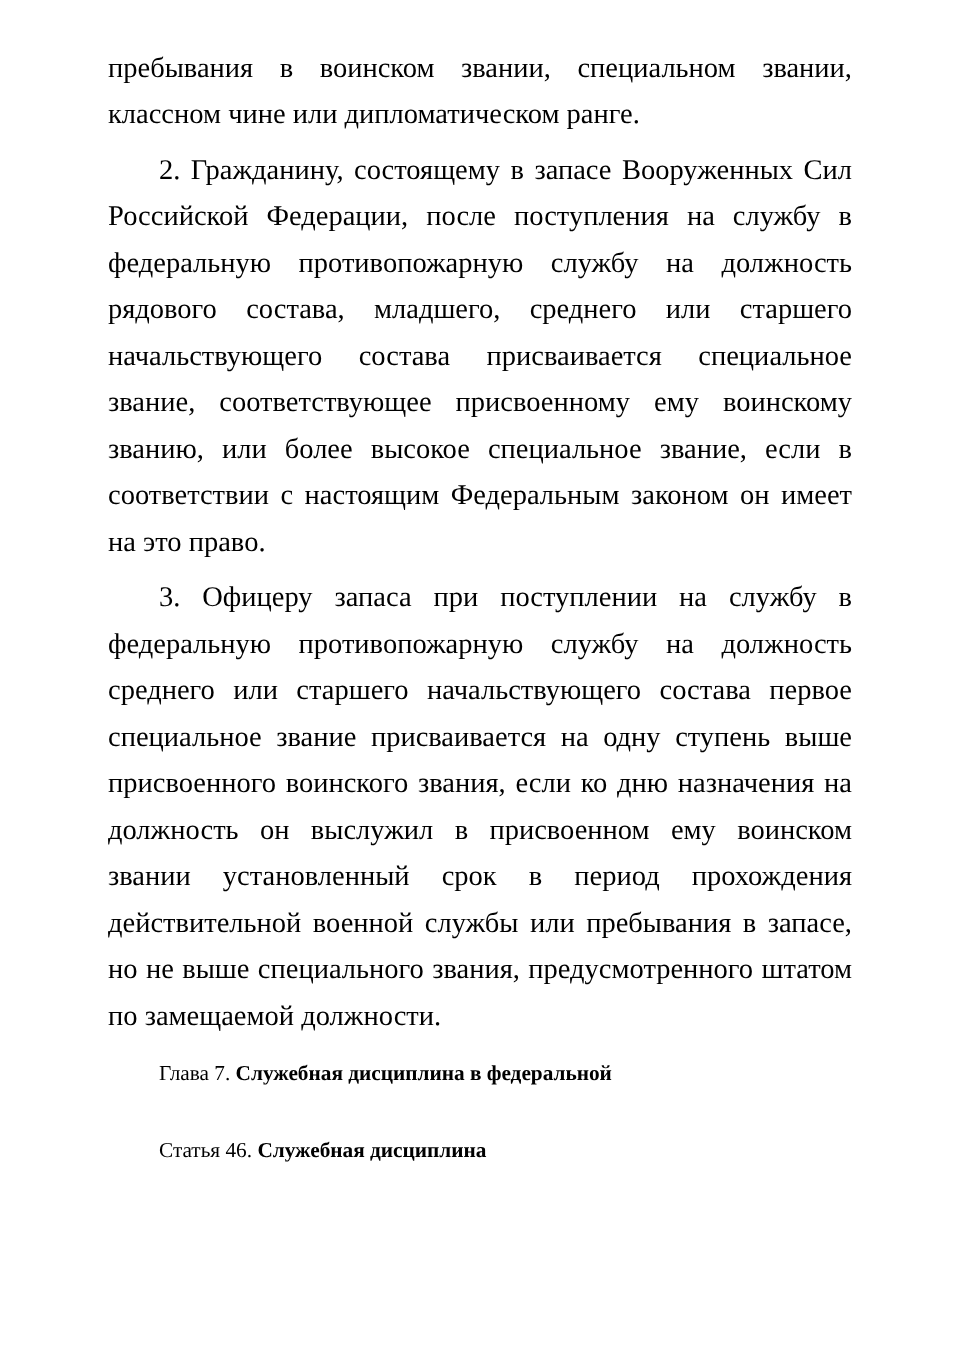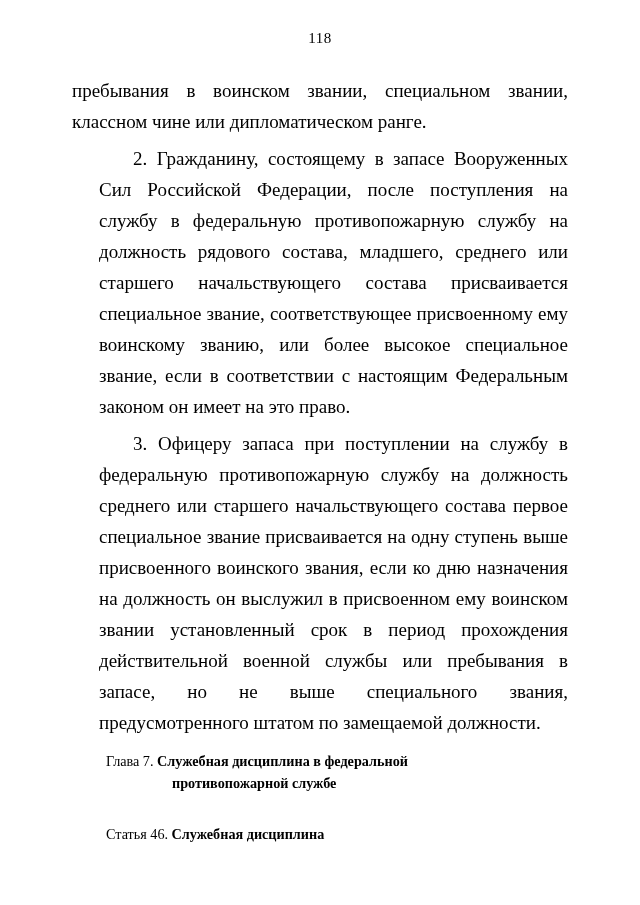"118" div.page-number { html: <div>118</div> -> none }
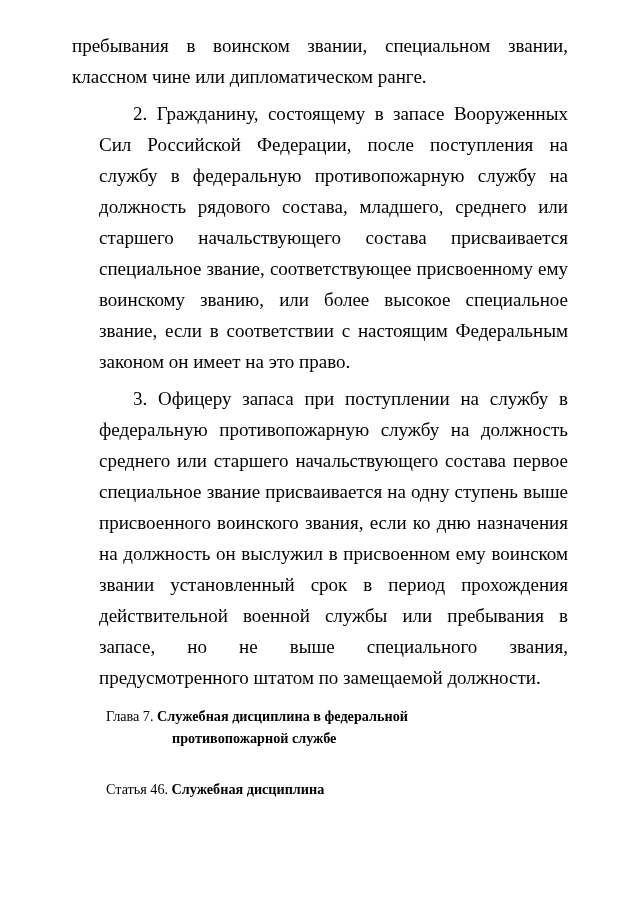"2. Гражданину, состоящему в запасе" .para.indent { margin-left: 27px -> none }
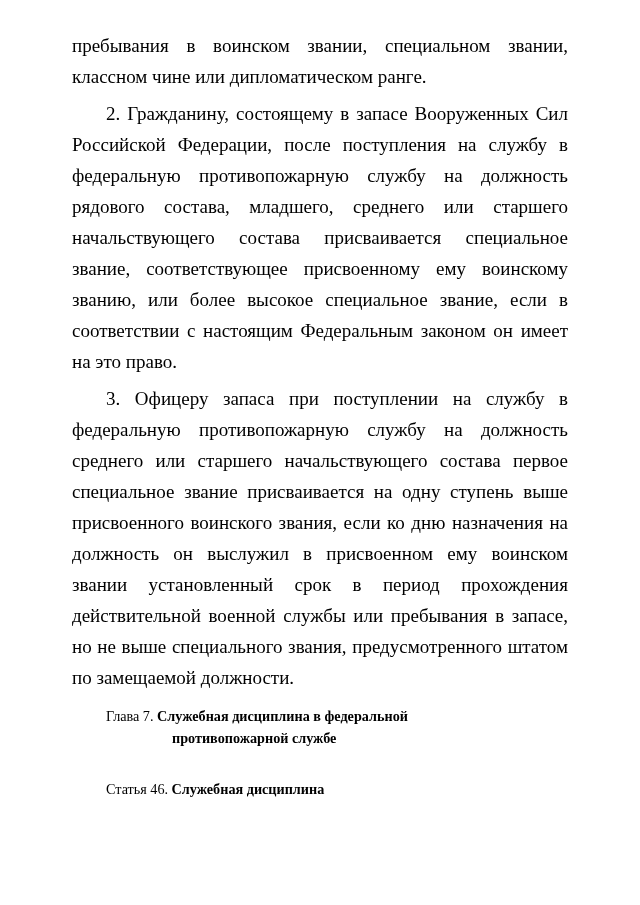"противопожарной службе" span.chapter-title-second { html: <span>противопожарной службе</span> -> none }
